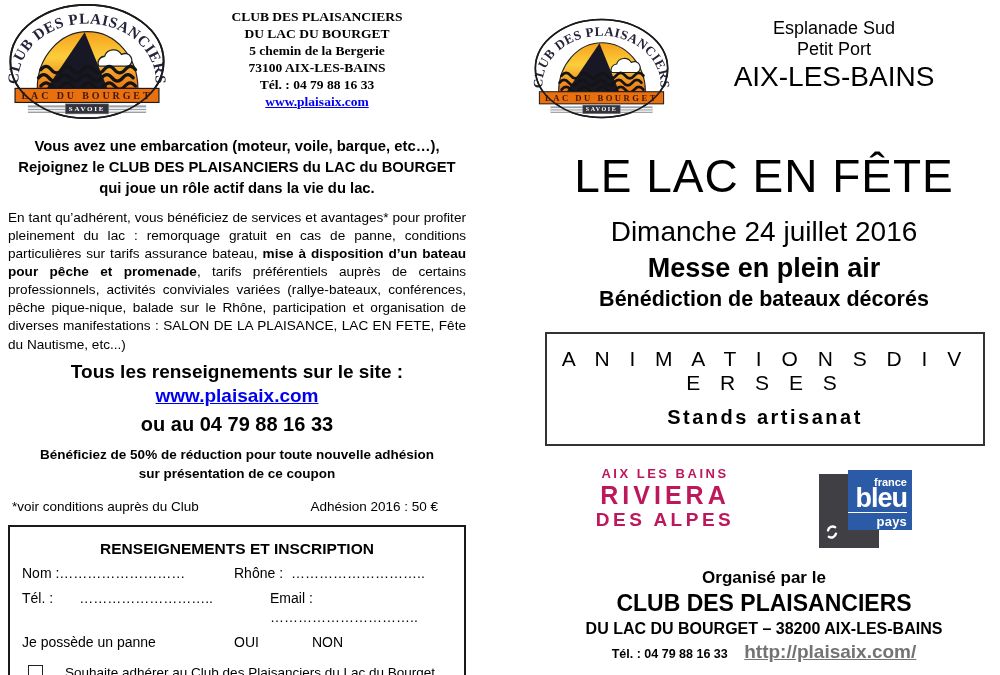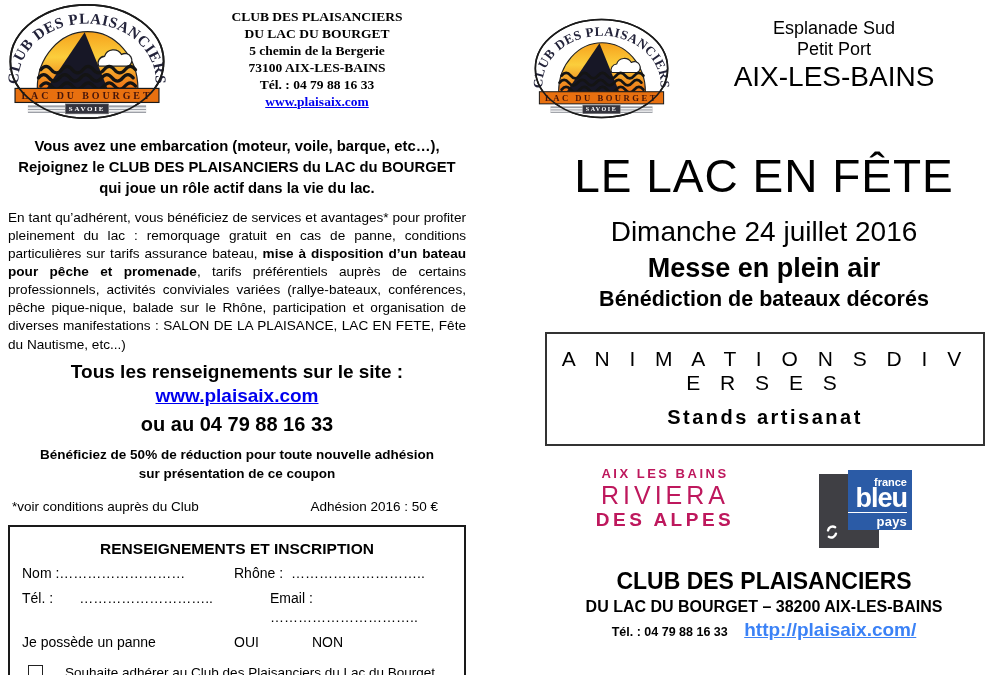"RIVIERA" .riviera-2 { font-weight: normal -> bold }
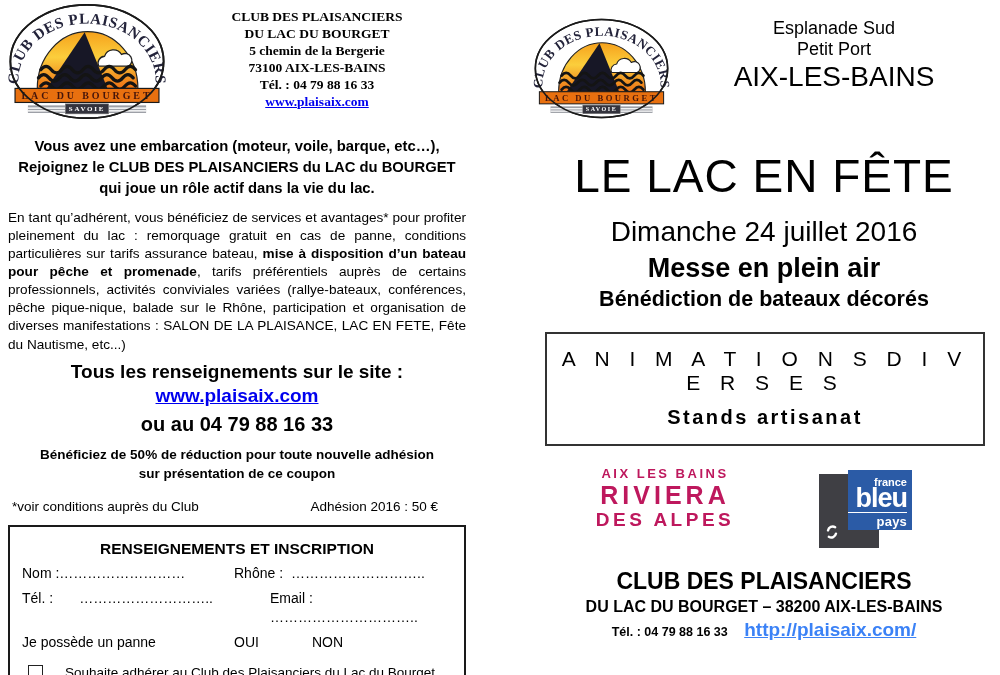"Organisé par le" div.f-org { html: none -> <div>Organisé par le</div> }
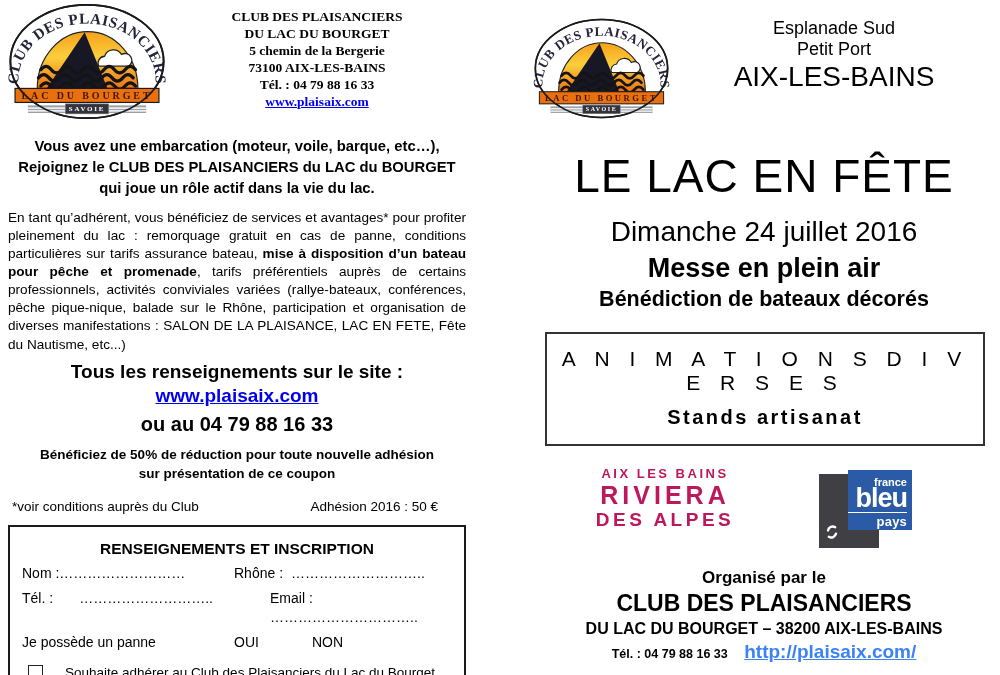"http://plaisaix.com/" .f-url { color: #3b82f6 -> #737373 }
